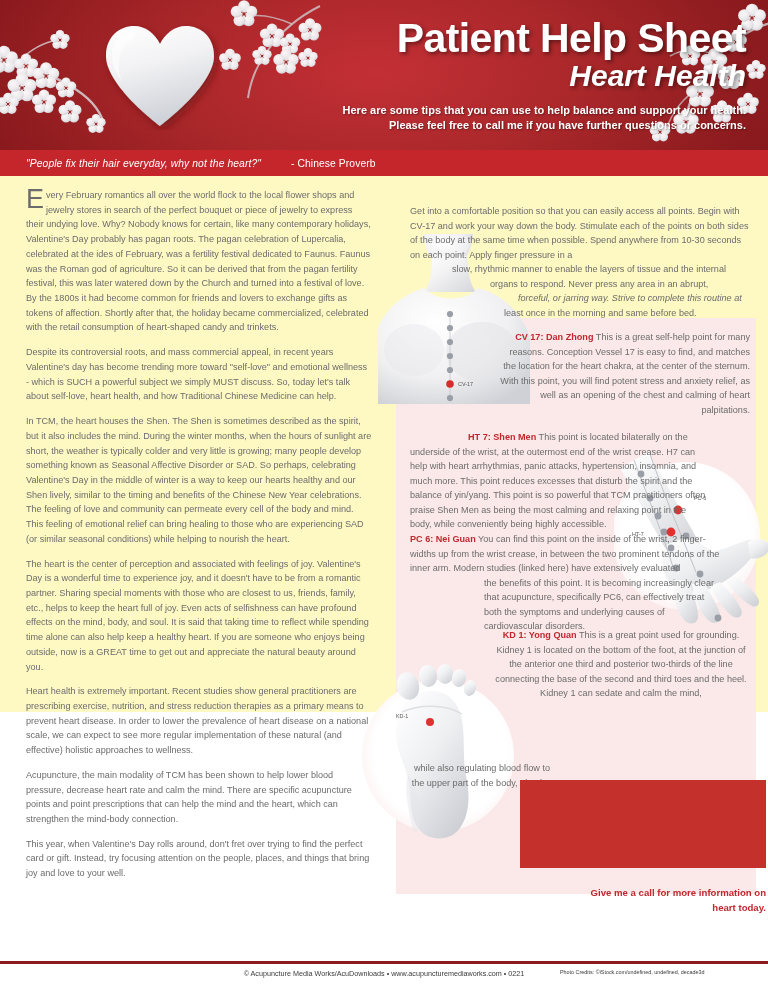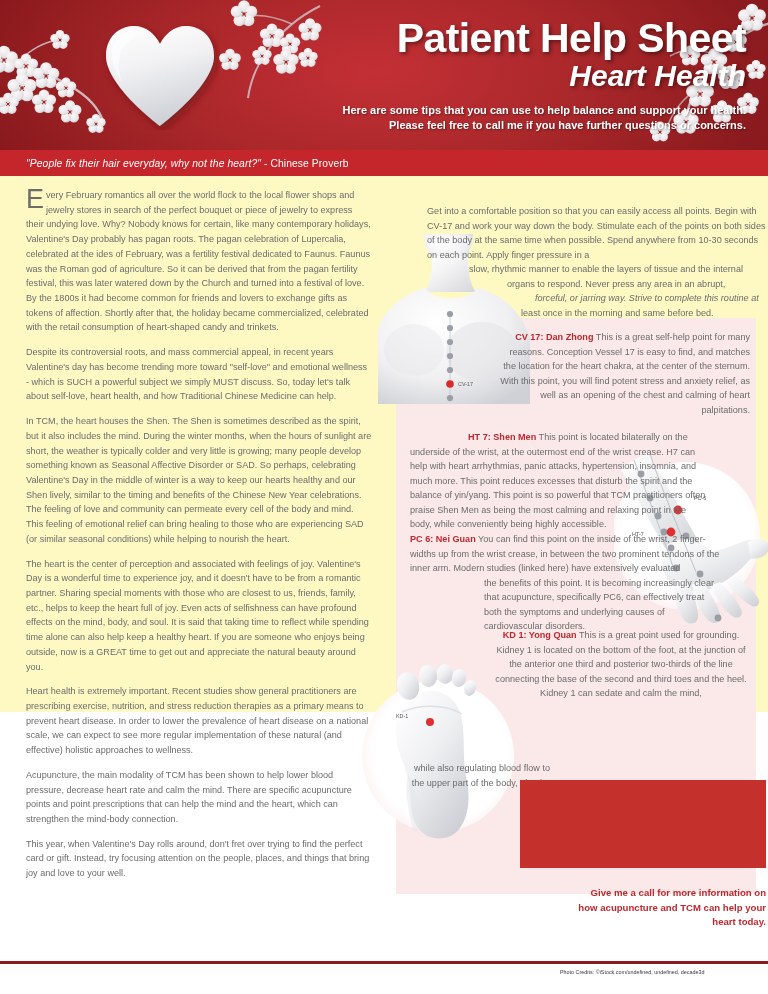"- Chinese Proverb" .proverb-text .attrib { margin-left: none -> 27px }
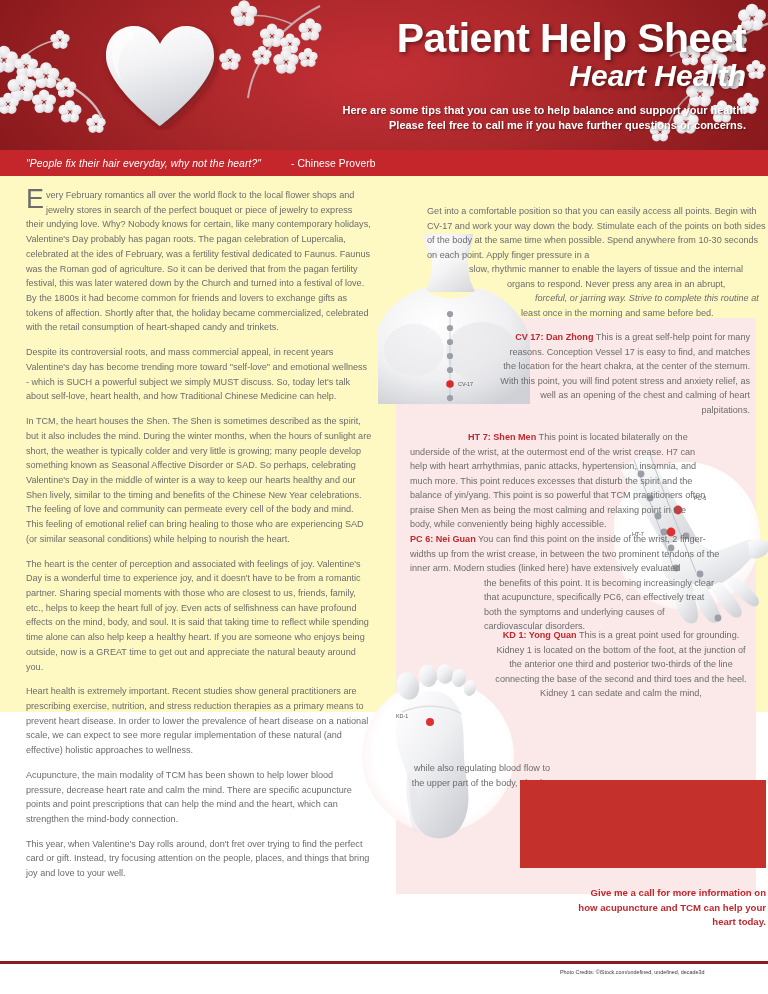"Get into a comfortable position" .rh-intro { margin-left: 17px -> none }
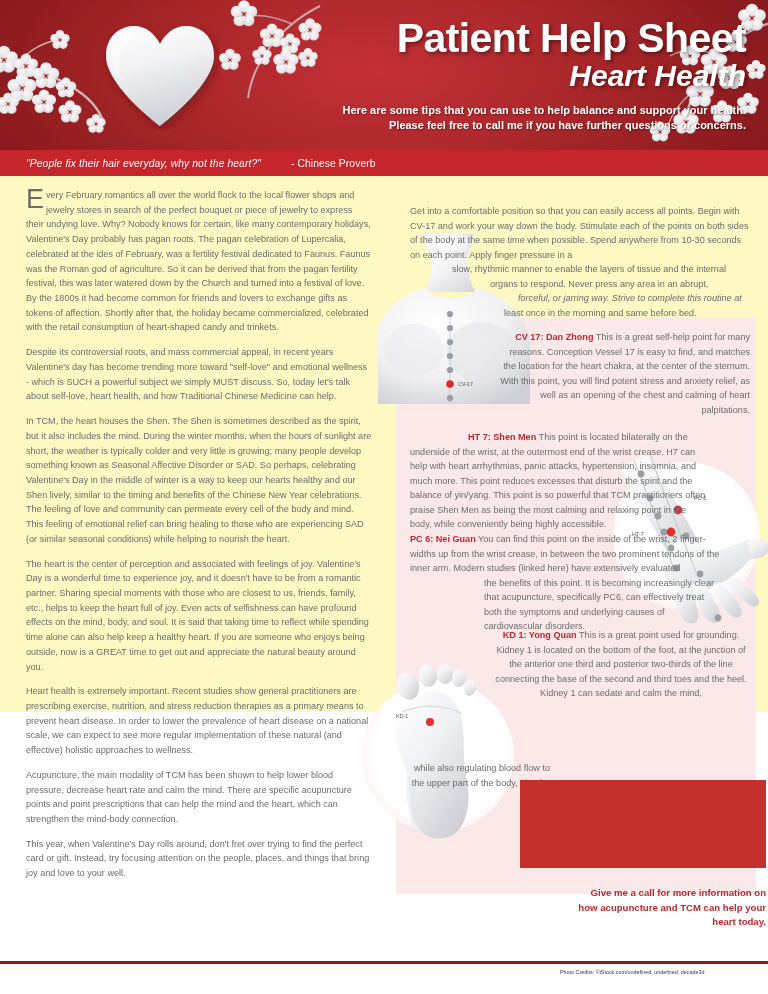"how acupuncture and TCM can" div { html: <div>how acupuncture and TCM can help your</div> -> none }
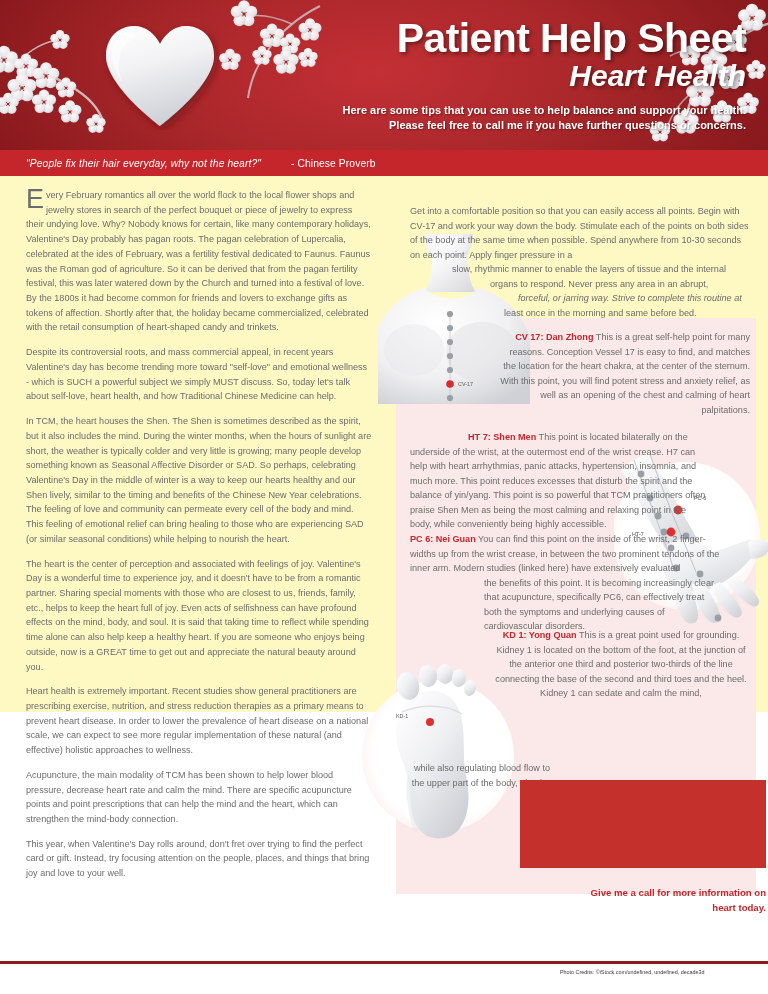"© Acupuncture Media Works/AcuDownloads •" div.footer-credit { html: none -> <div>© Acupuncture Media Works/AcuDownloads • www.acupuncturemediaworks.com • 0221</div> }
